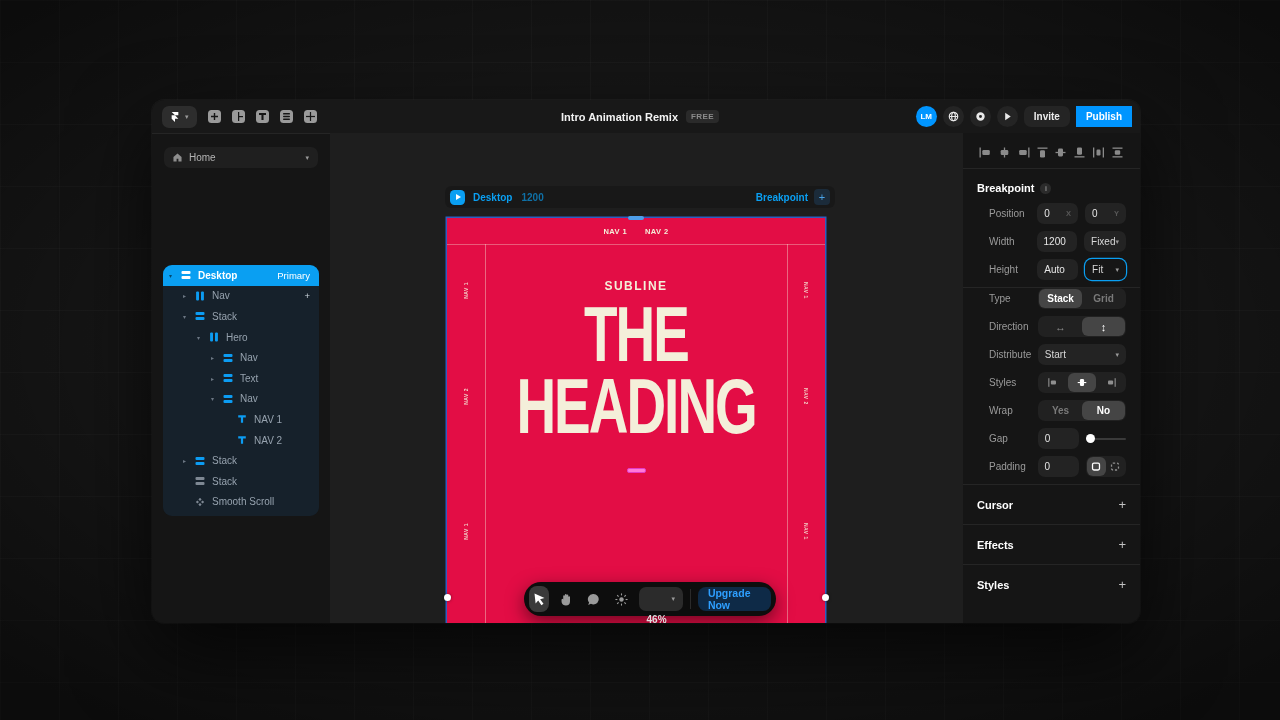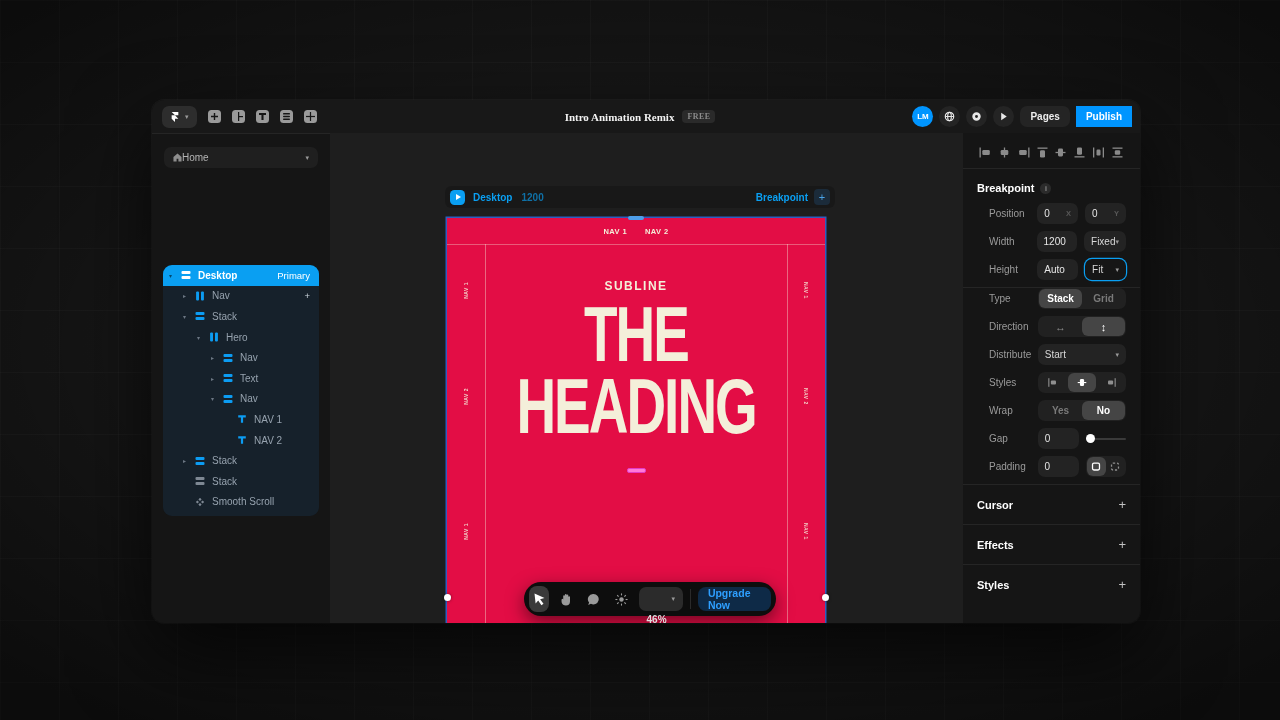"Intro Animation Remix" .tb-title { font-family: Liberation Serif, serif -> none }
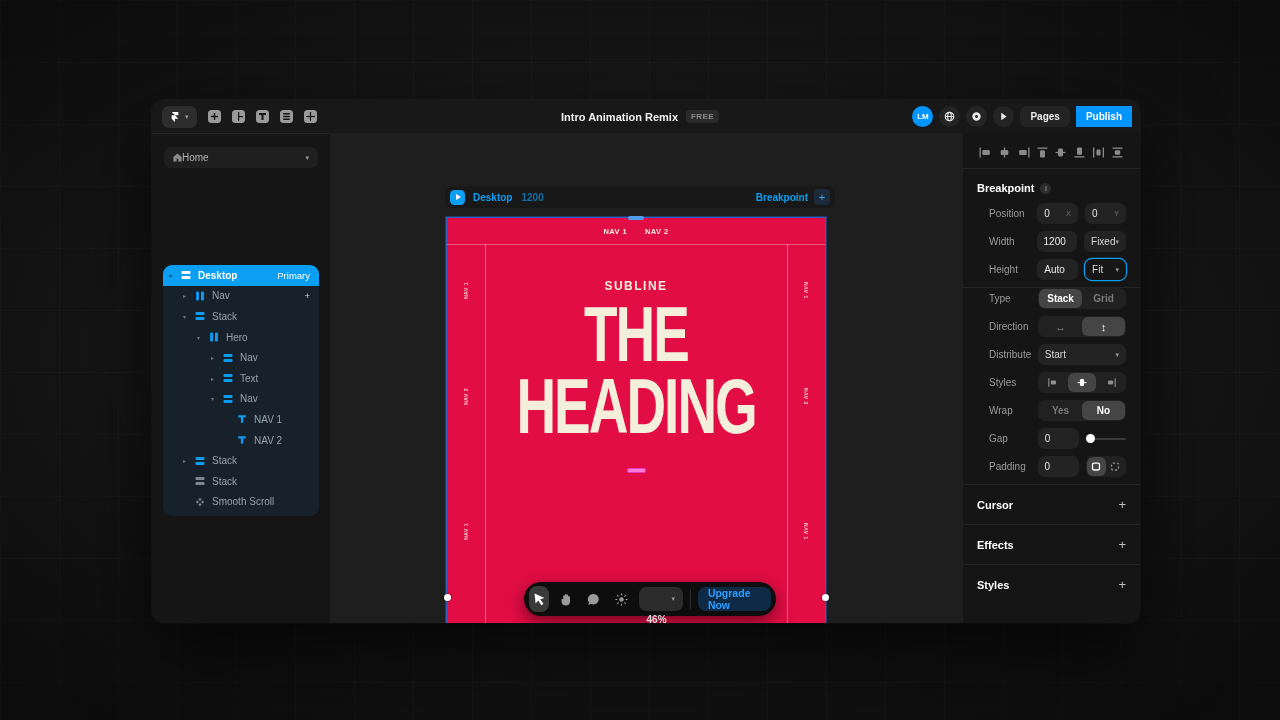"Pages" div.invite-btn { text: Pages -> Invite }
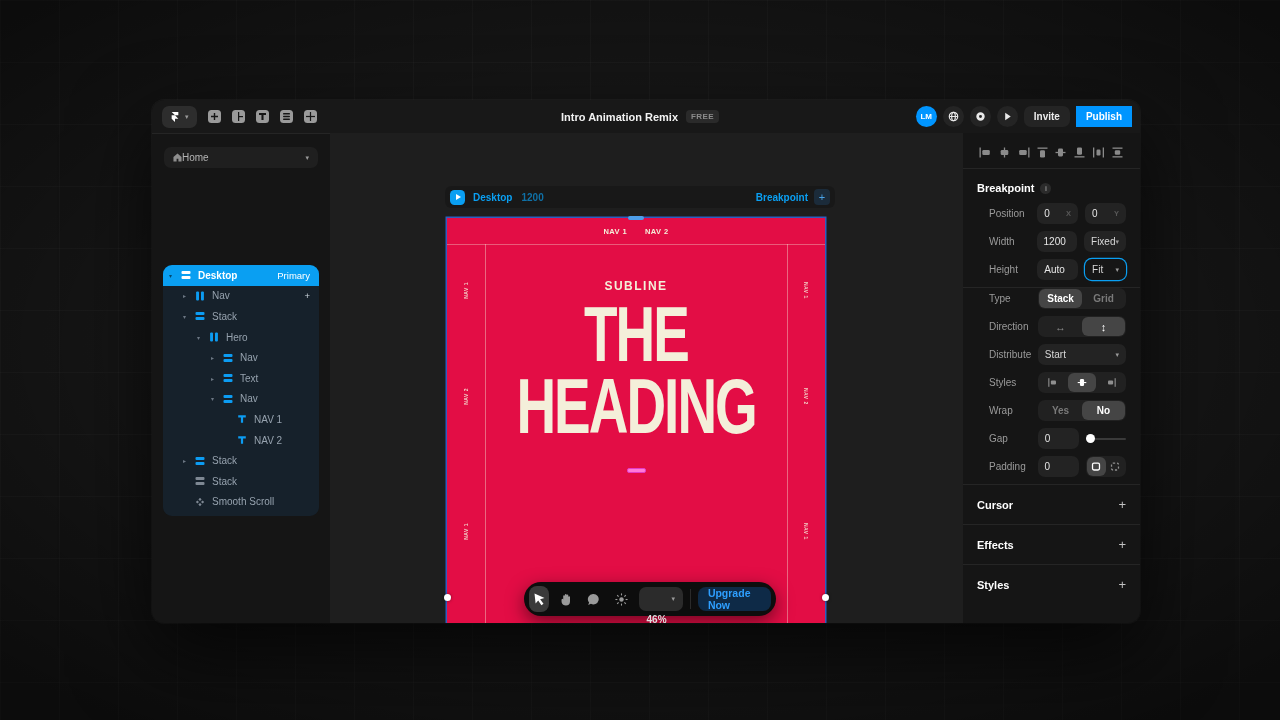"Home" .home-select { gap: none -> 7px }
